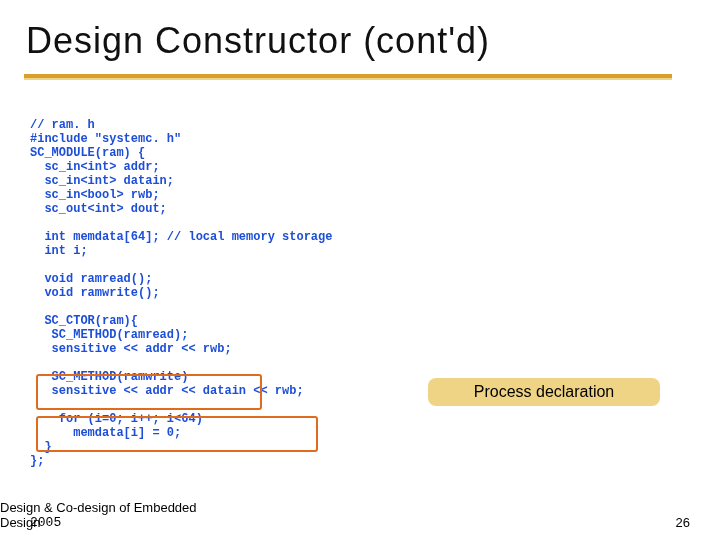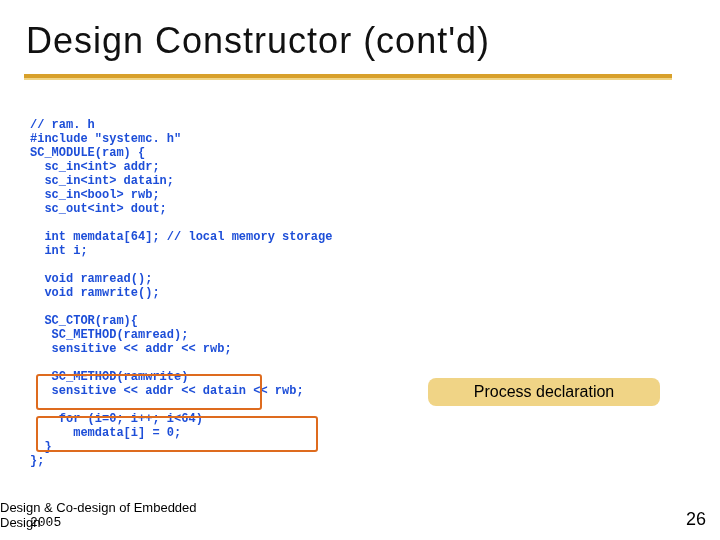"26" .footer-right { font-size: 18px -> 13px; right: 14px -> 30px }
